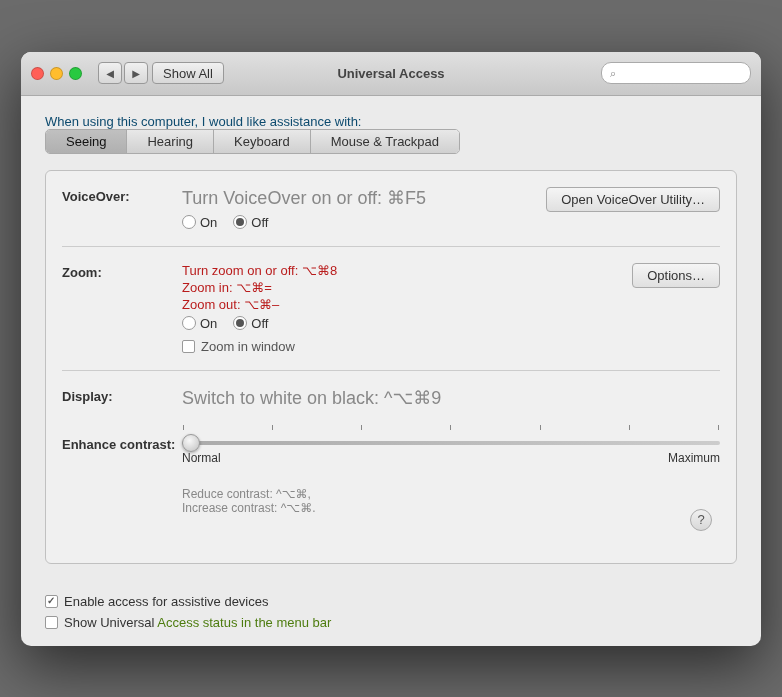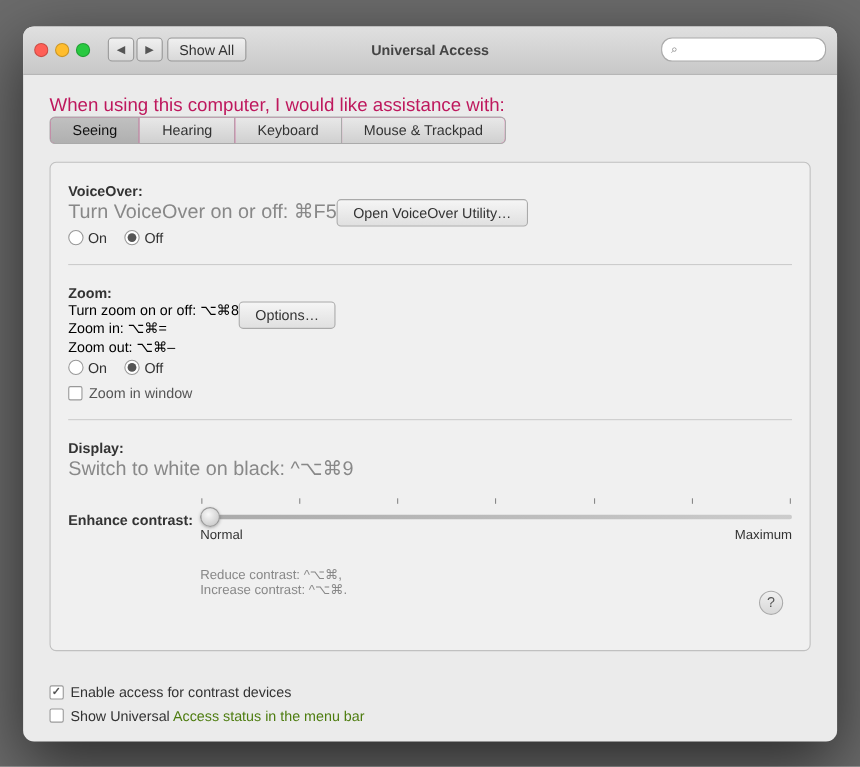"When using this computer, I" .assistance-label { color: #be185d -> #0c4a6e; font-size: 17px -> 13px }
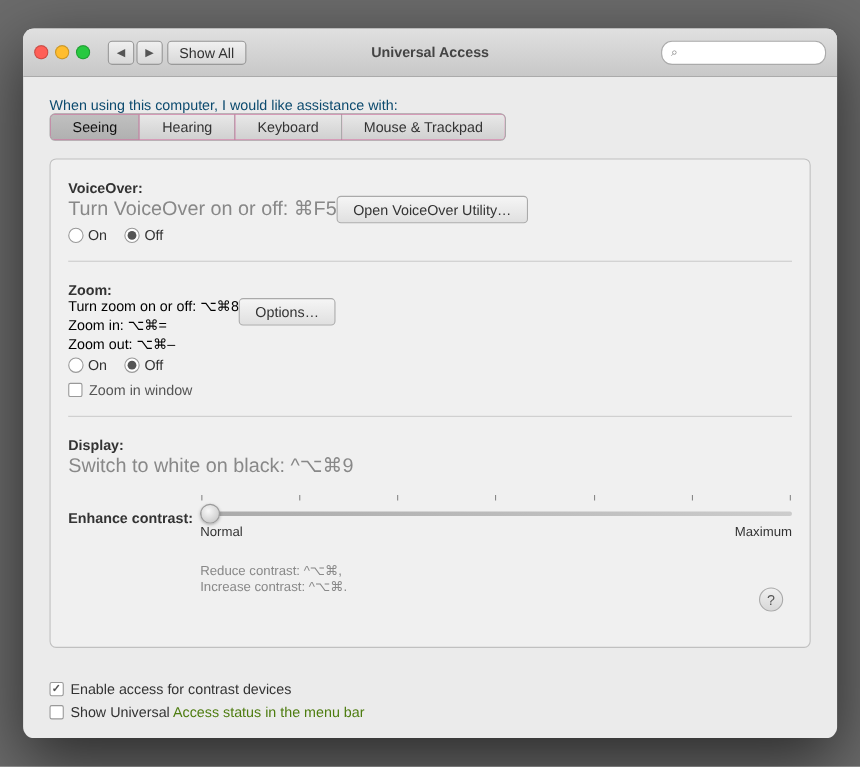"Seeing" .tabs { background: #ec4899 -> #ffffff }
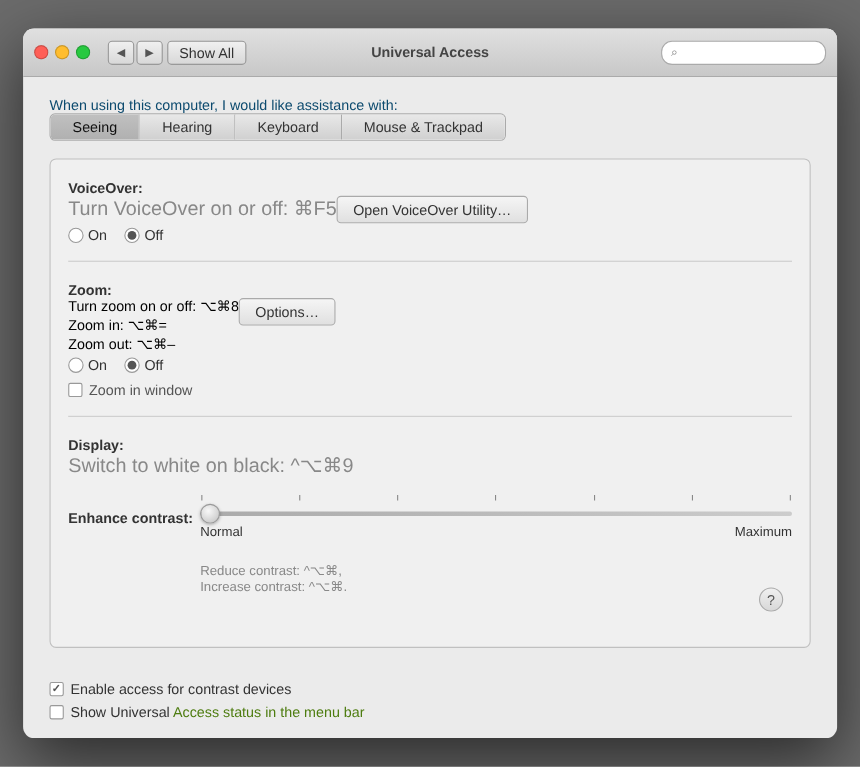"VoiceOver:" .section-row { flex-direction: column -> none }
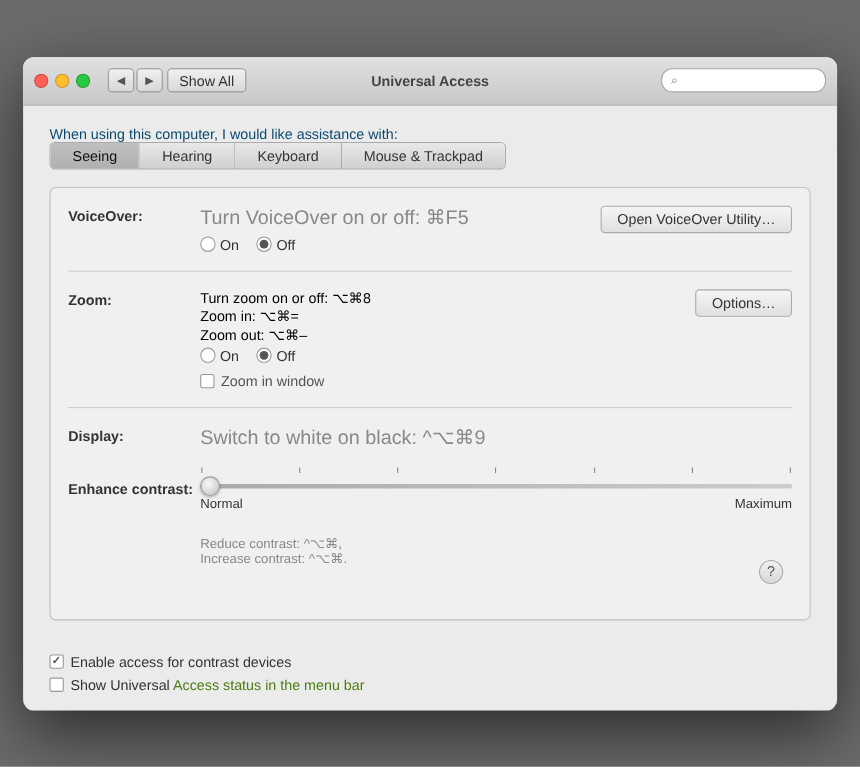"Turn zoom on or off:" .zoom-hints { color: #000000 -> #b91c1c }
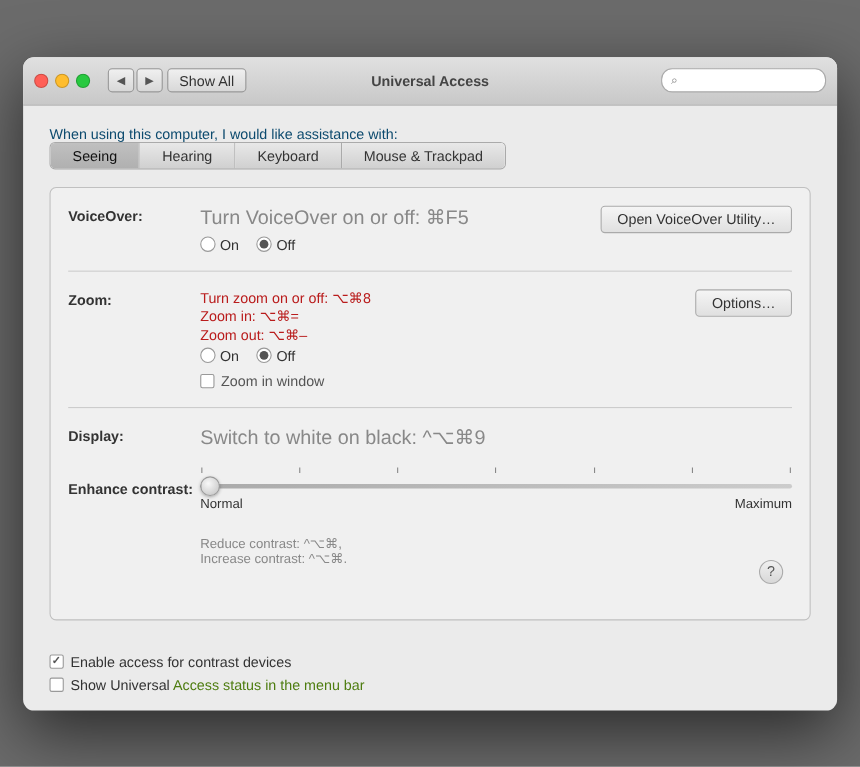"Enable access for contrast devices" span { text: contrast -> assistive }
